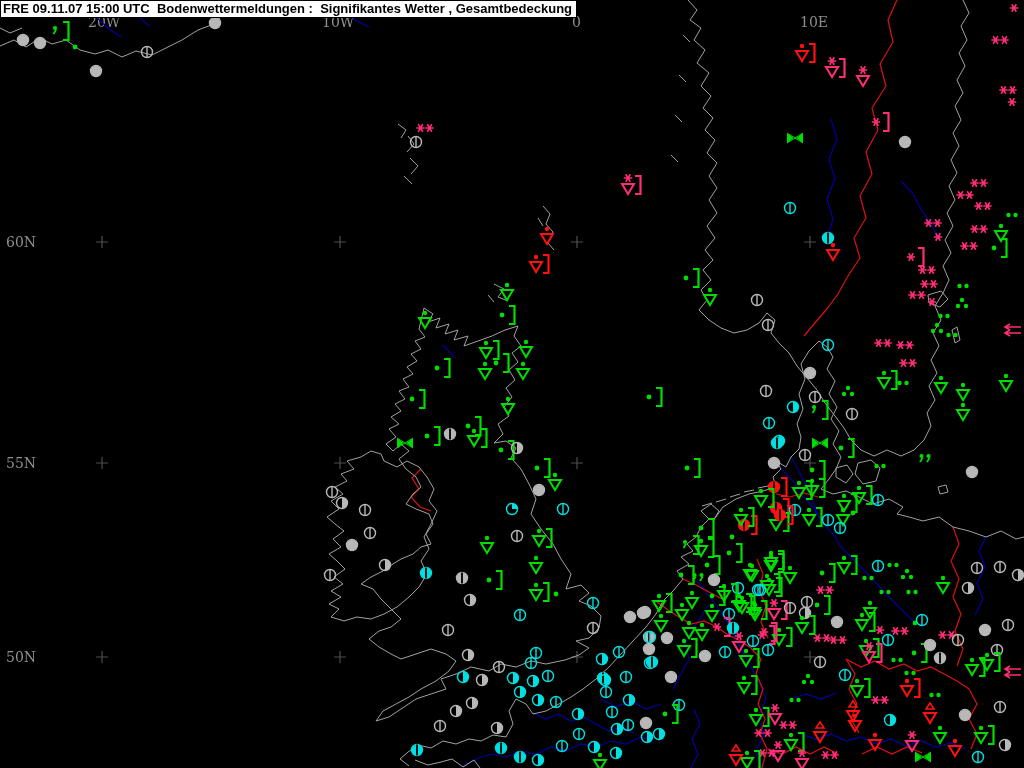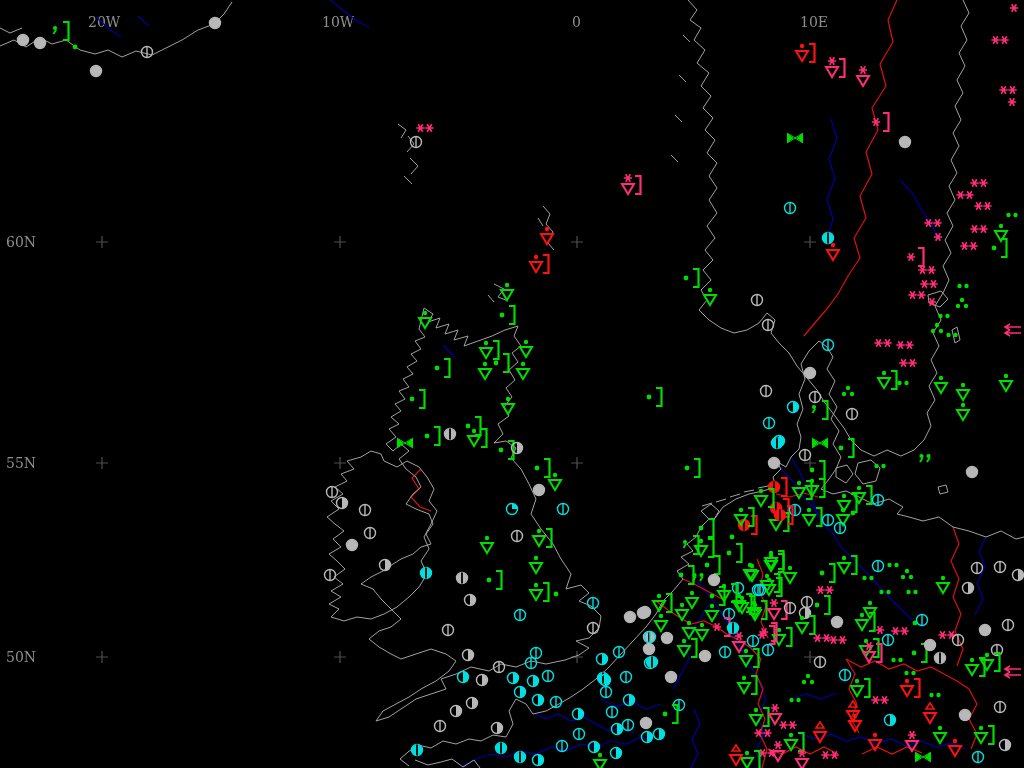"FRE 09.11.07 15:00 UTC" div { html: none -> <div>FRE 09.11.07 15:00 UTC Bodenwettermeldungen : Signifikantes Wetter , Gesamtbedeckung</div> }
